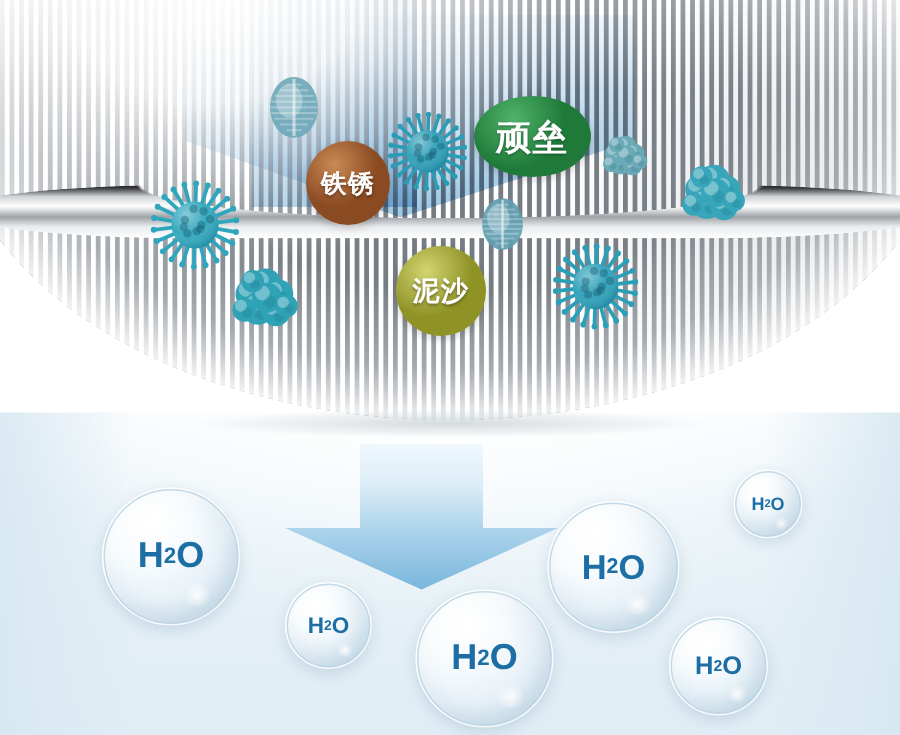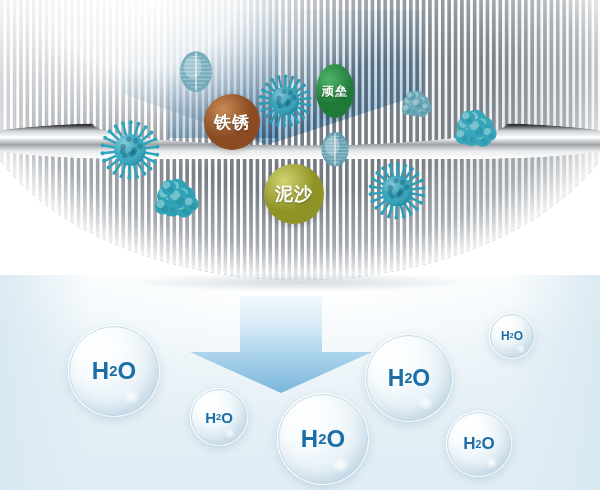"顽垒" div.tag { font-size: 12px -> 23px; width: 38px -> 78px }
